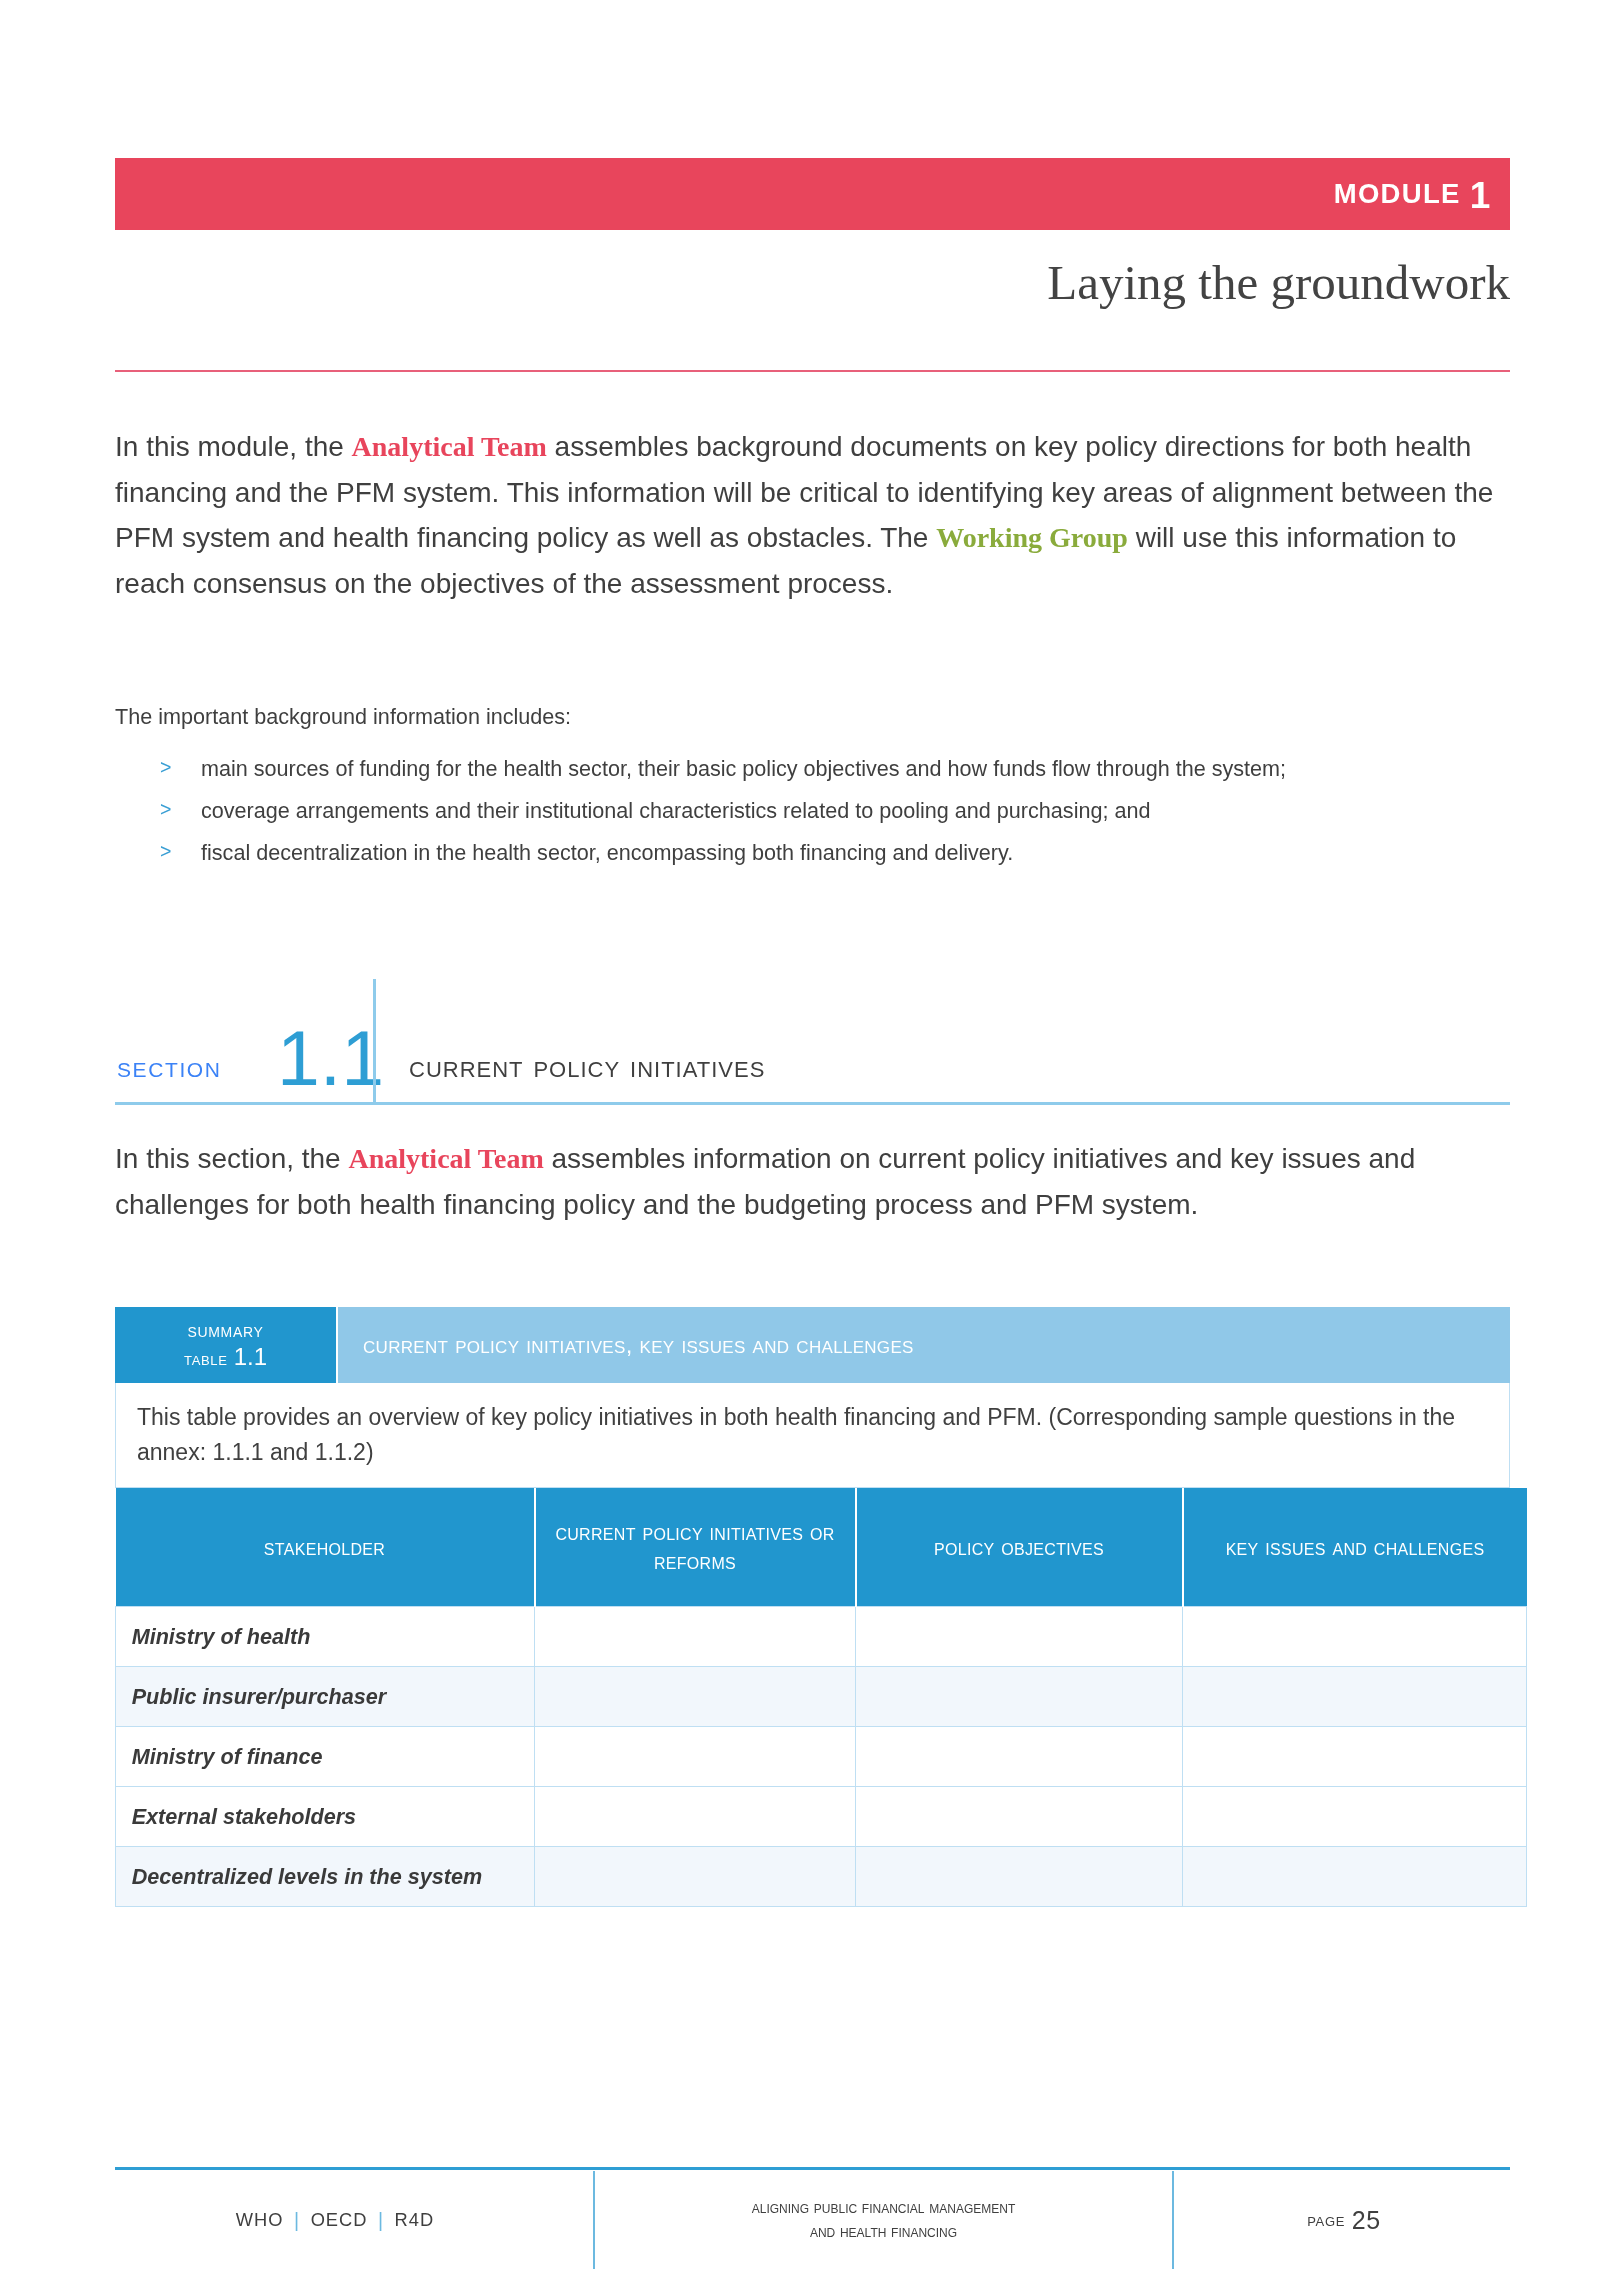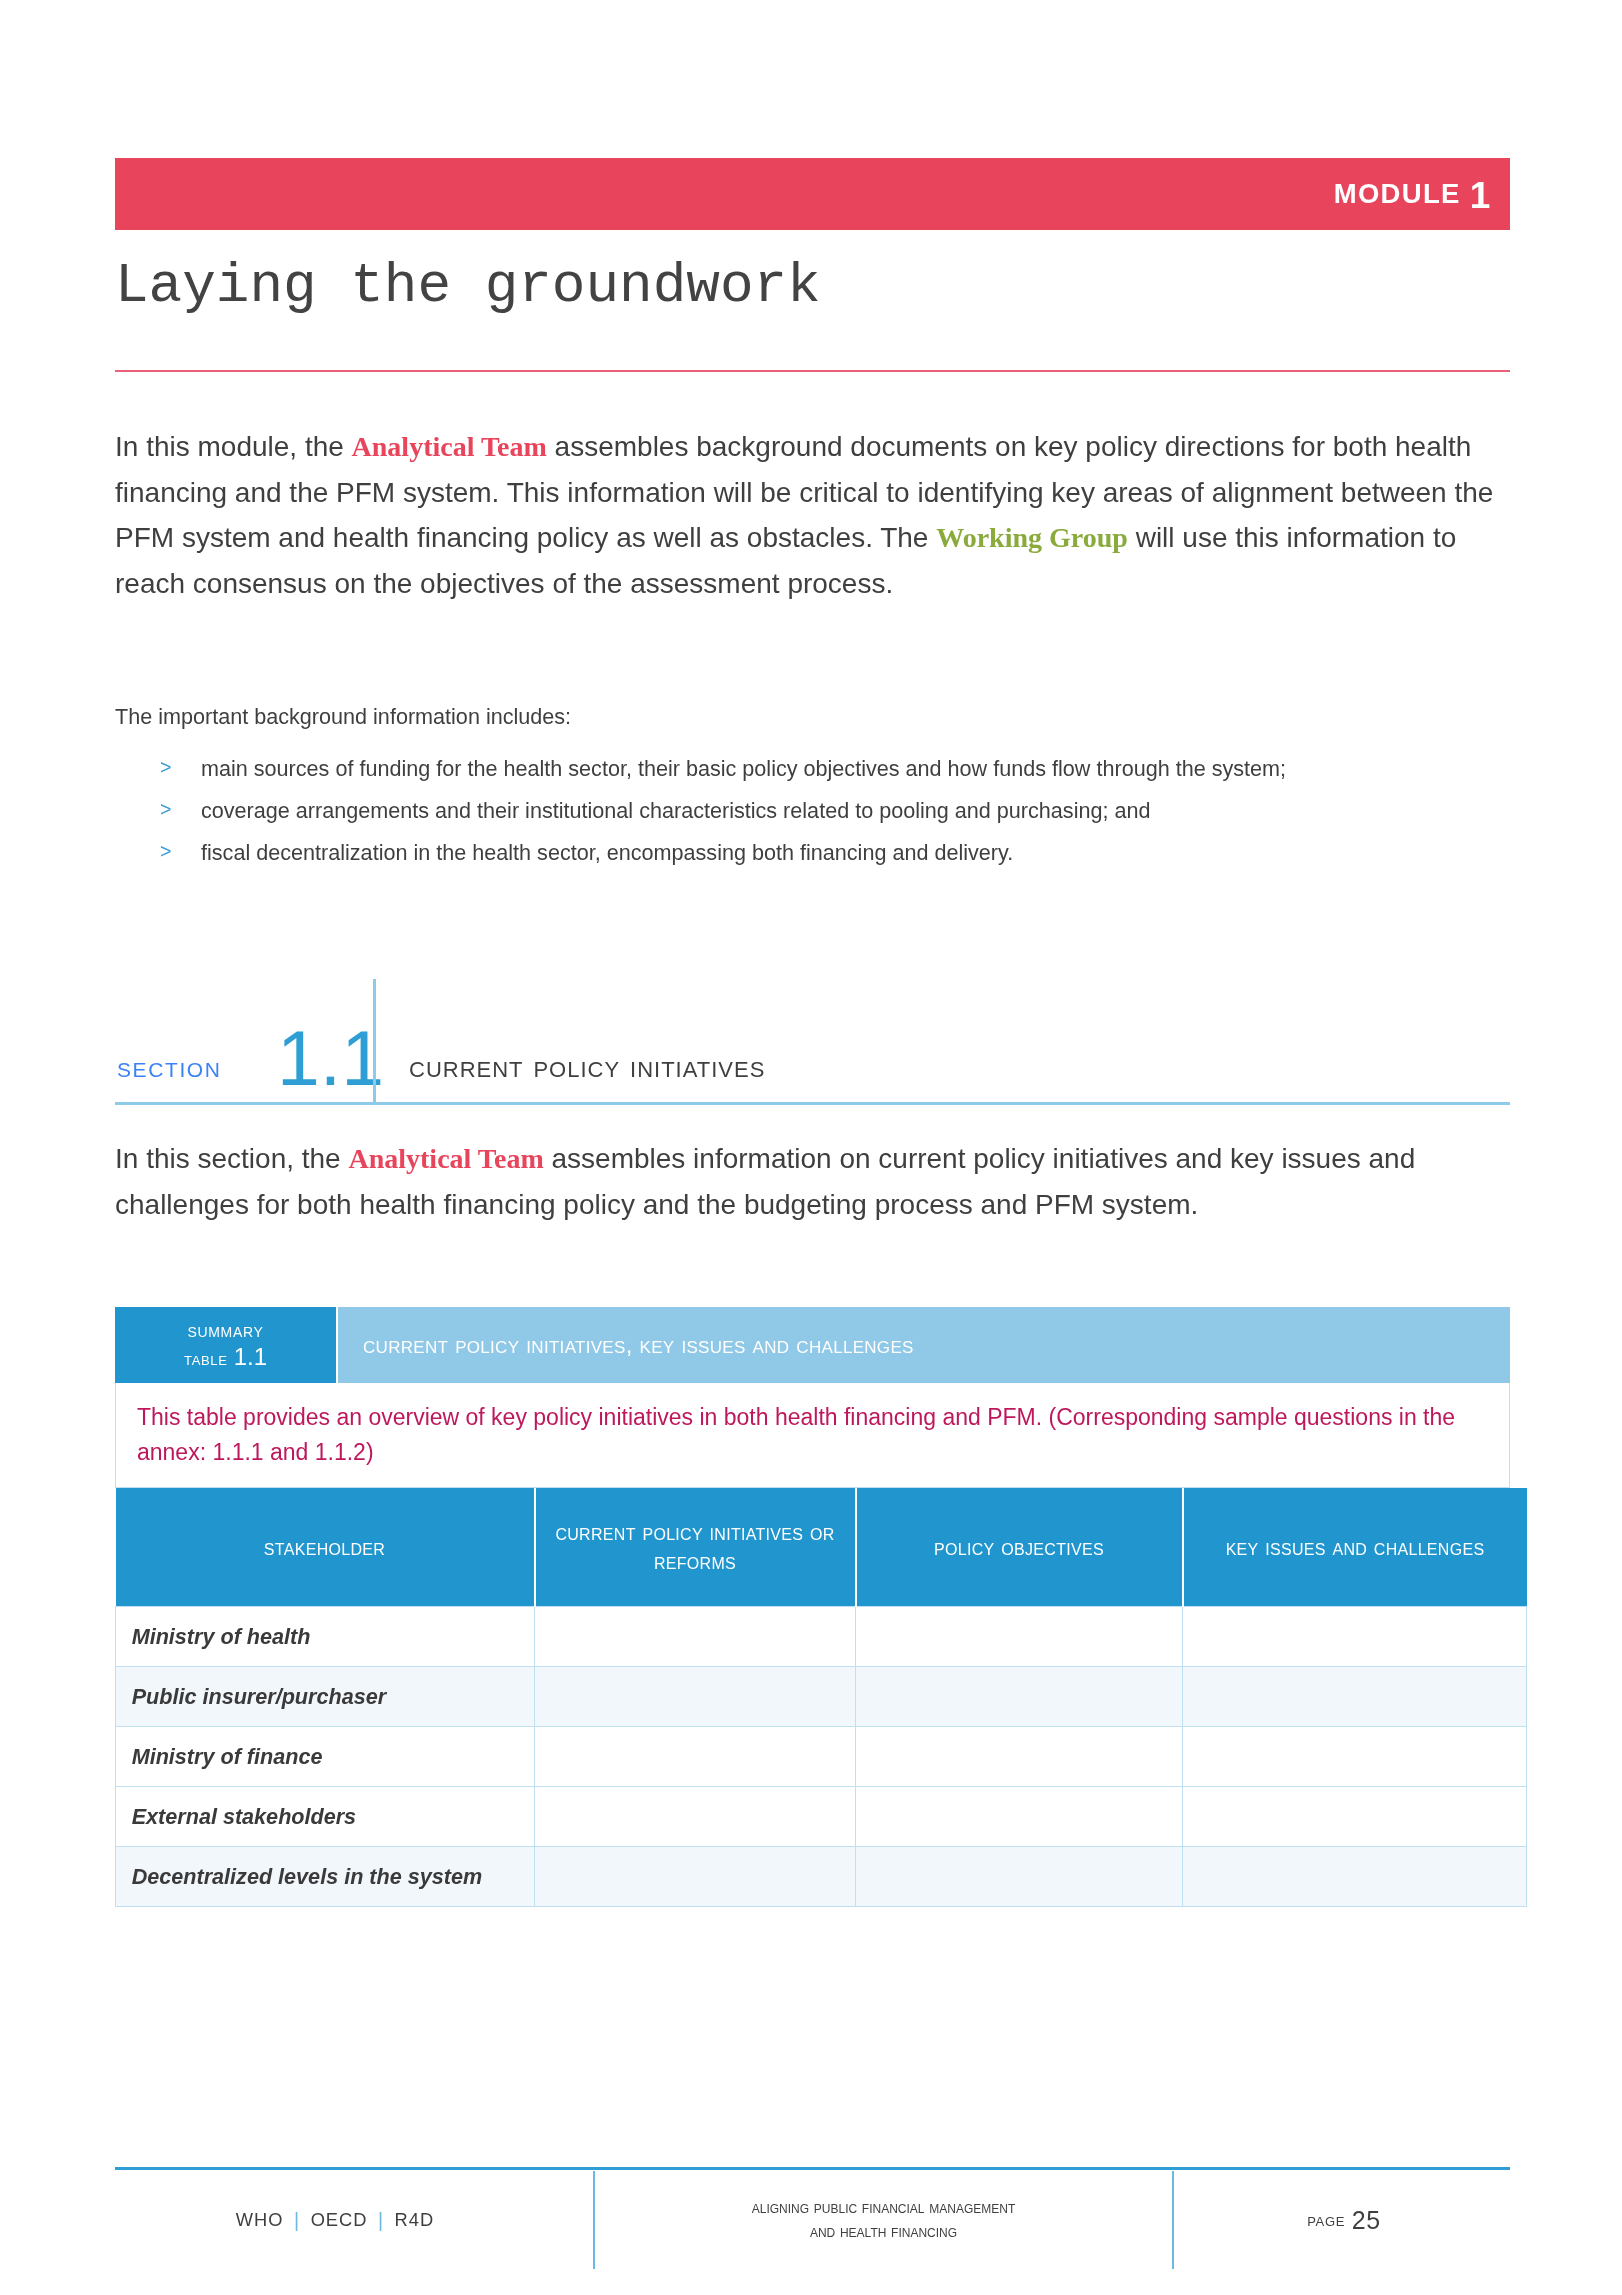"Laying the groundwork" .page-title { font-family: Liberation Mono, monospace -> Liberation Serif, serif; font-size: 56px -> 49px; text-align: none -> right }
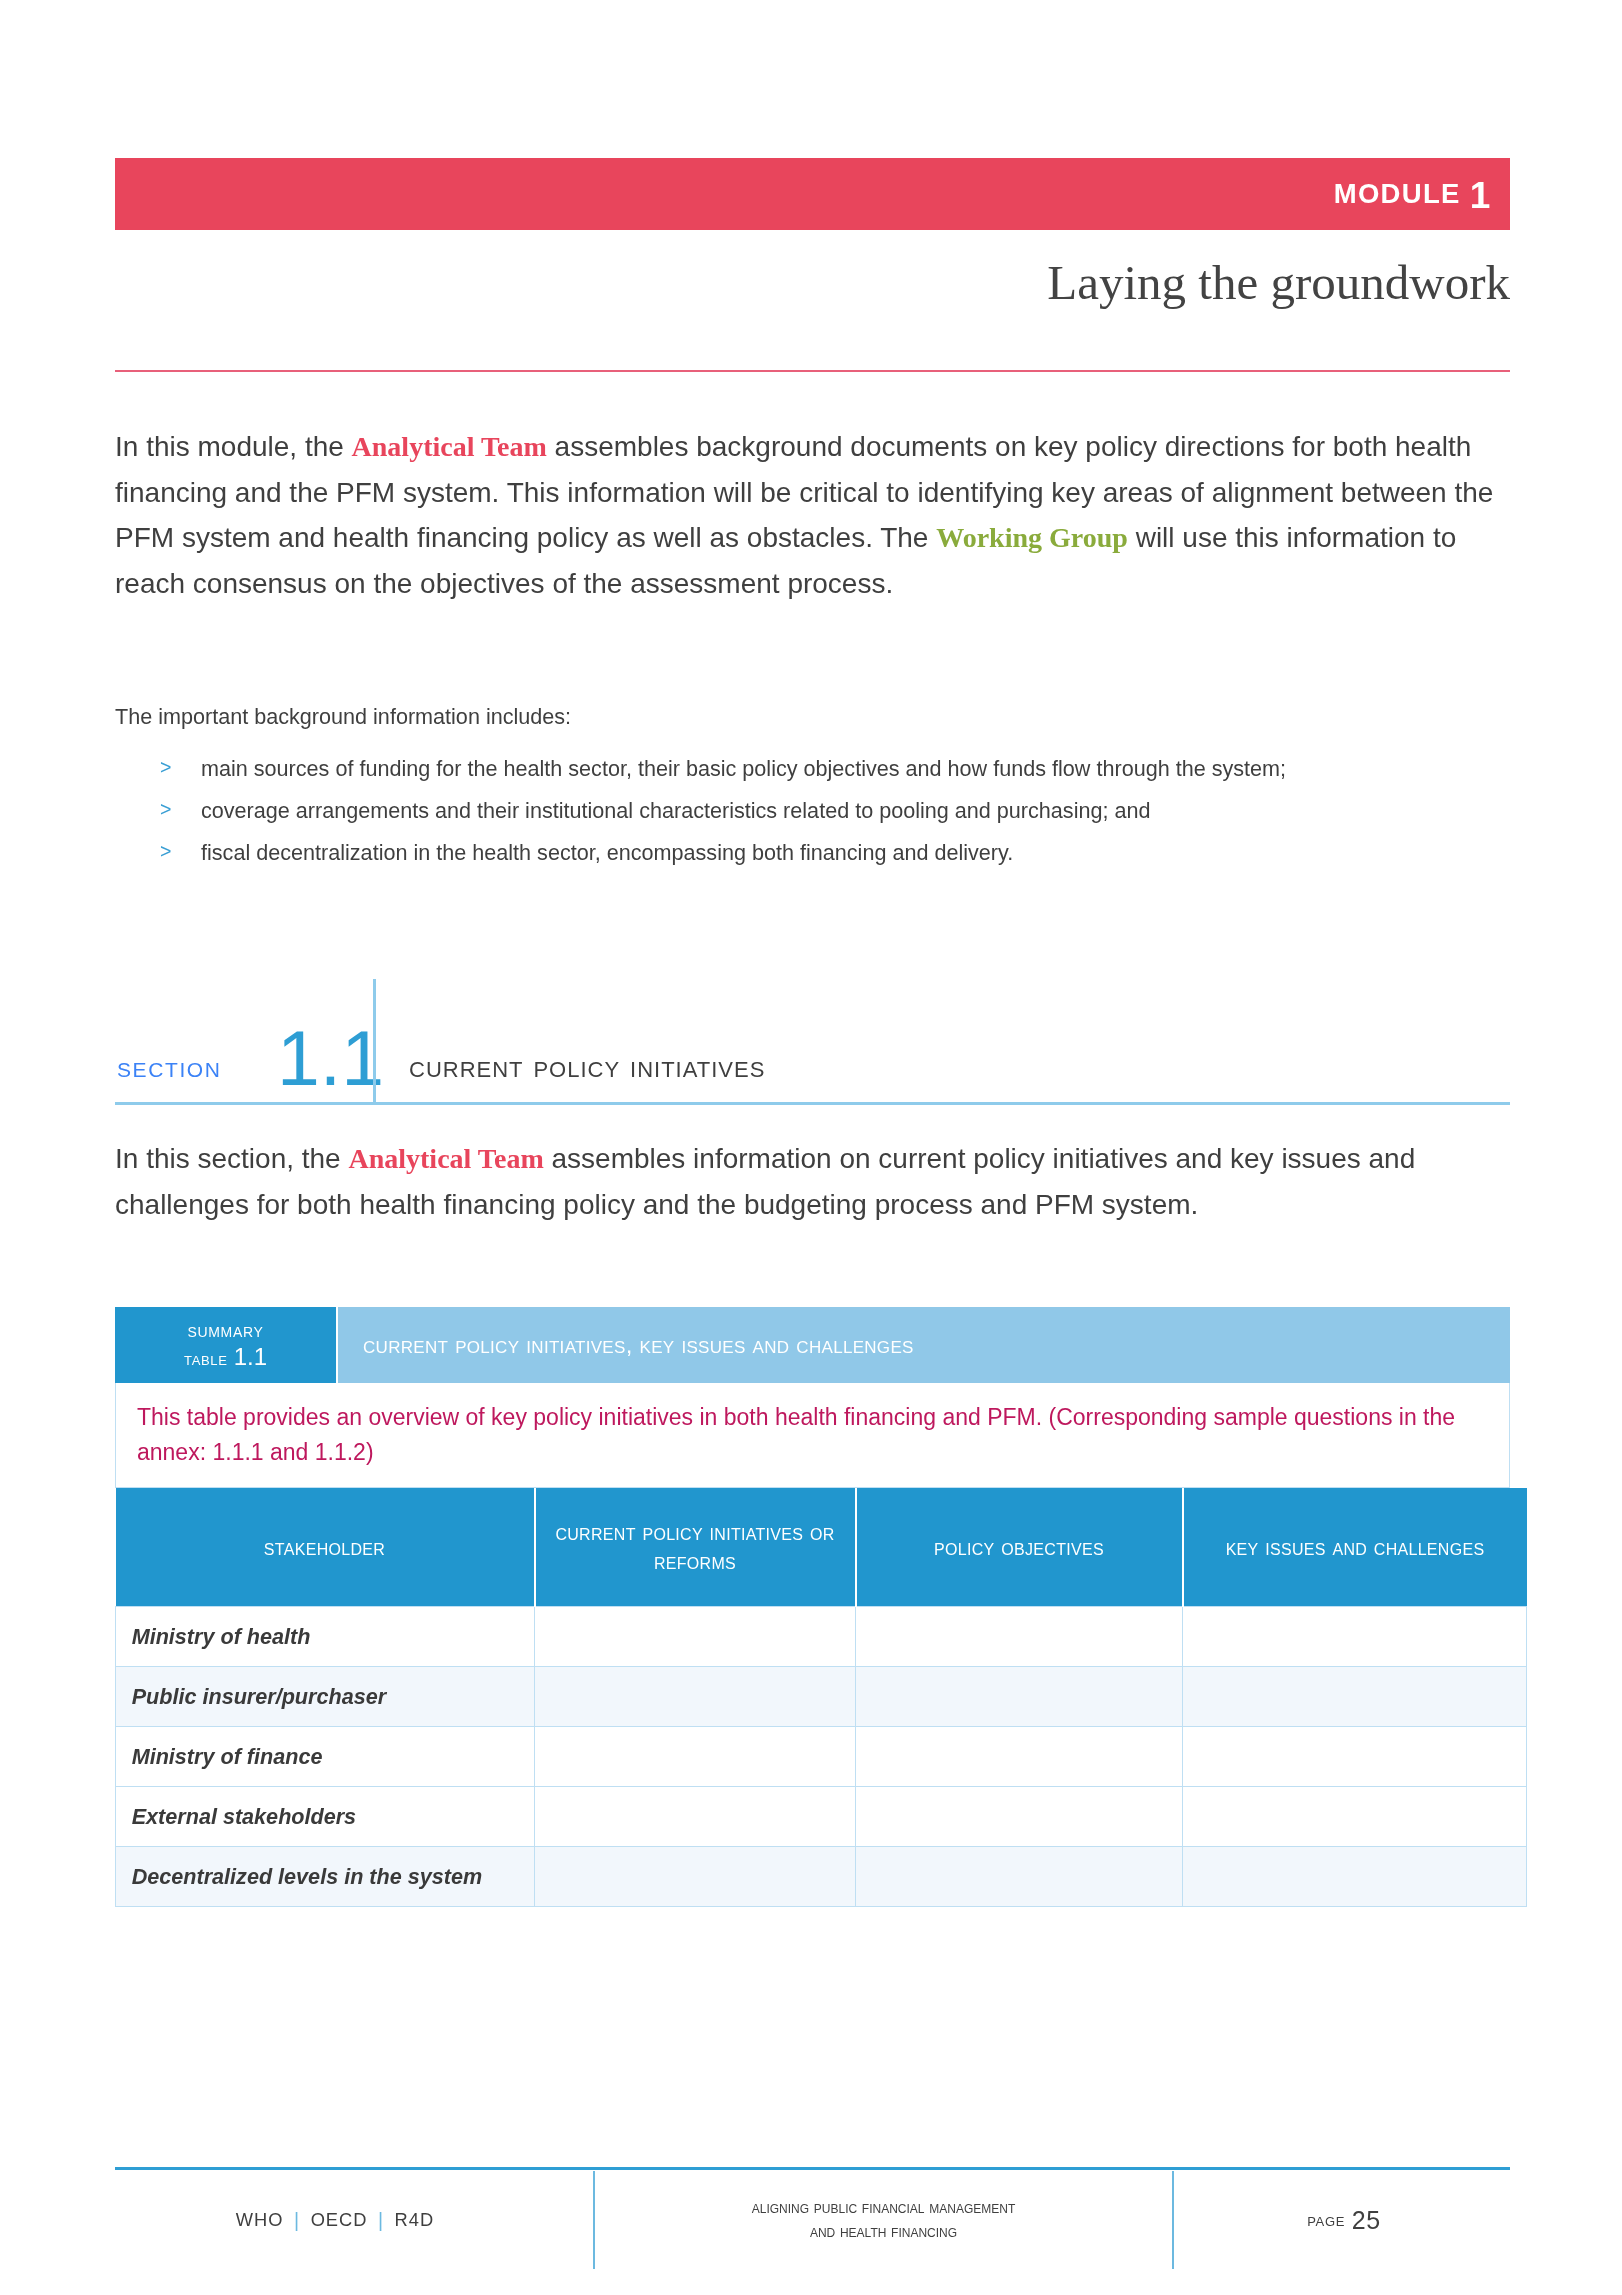"This table provides an overview" .tbl-desc { color: #be185d -> #404040 }
